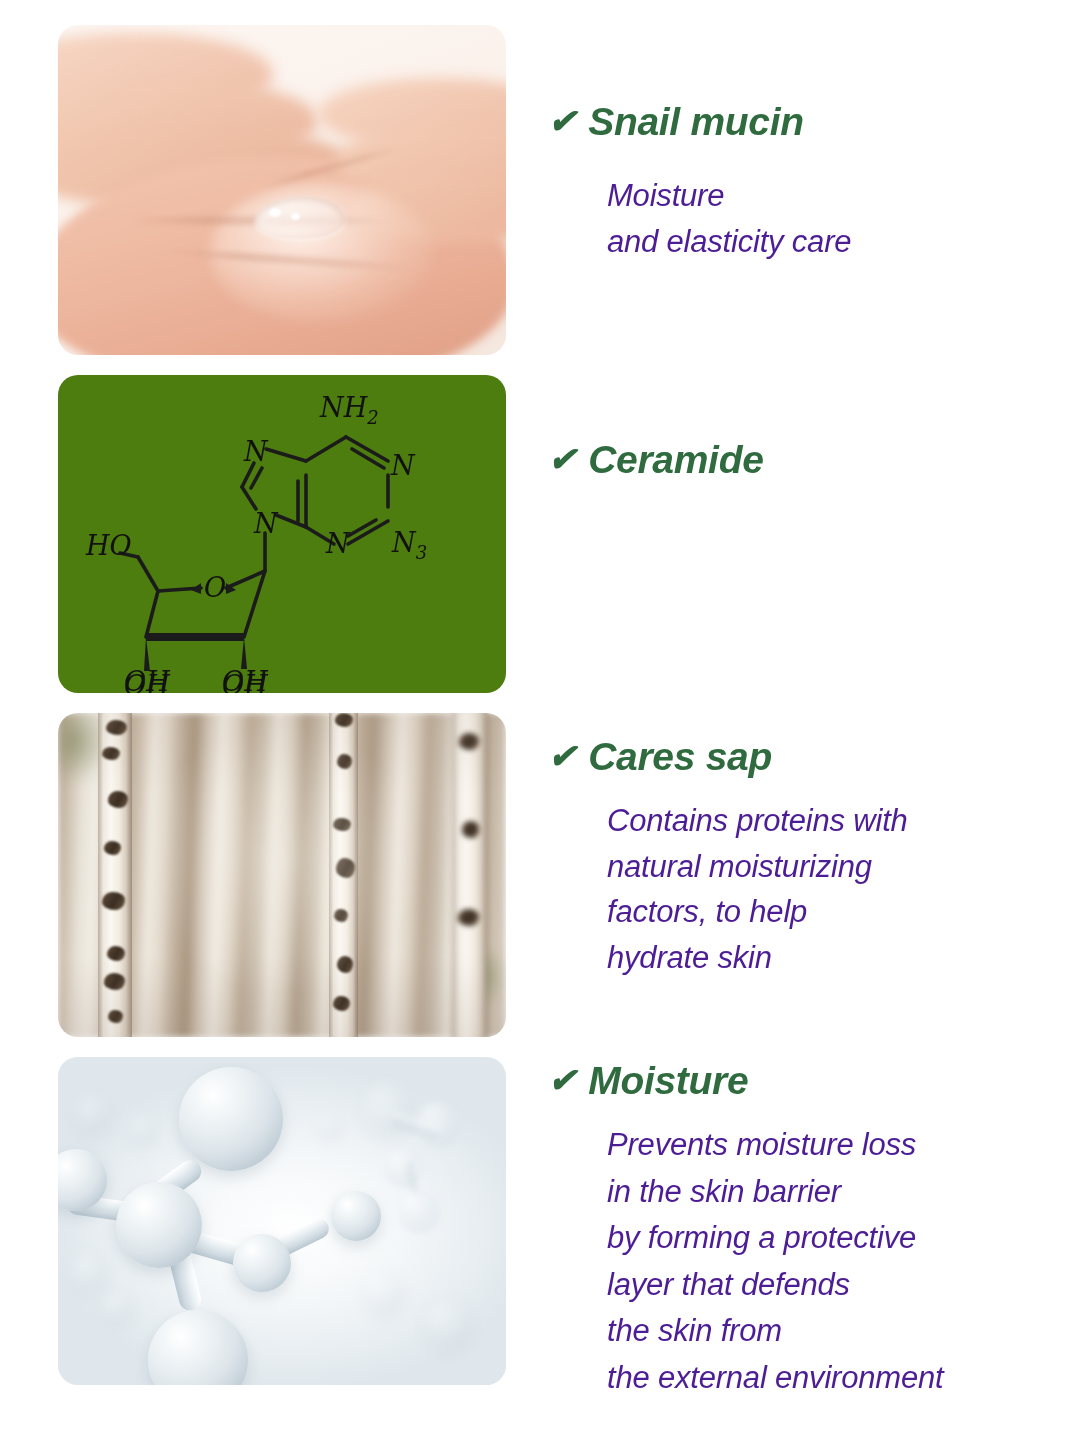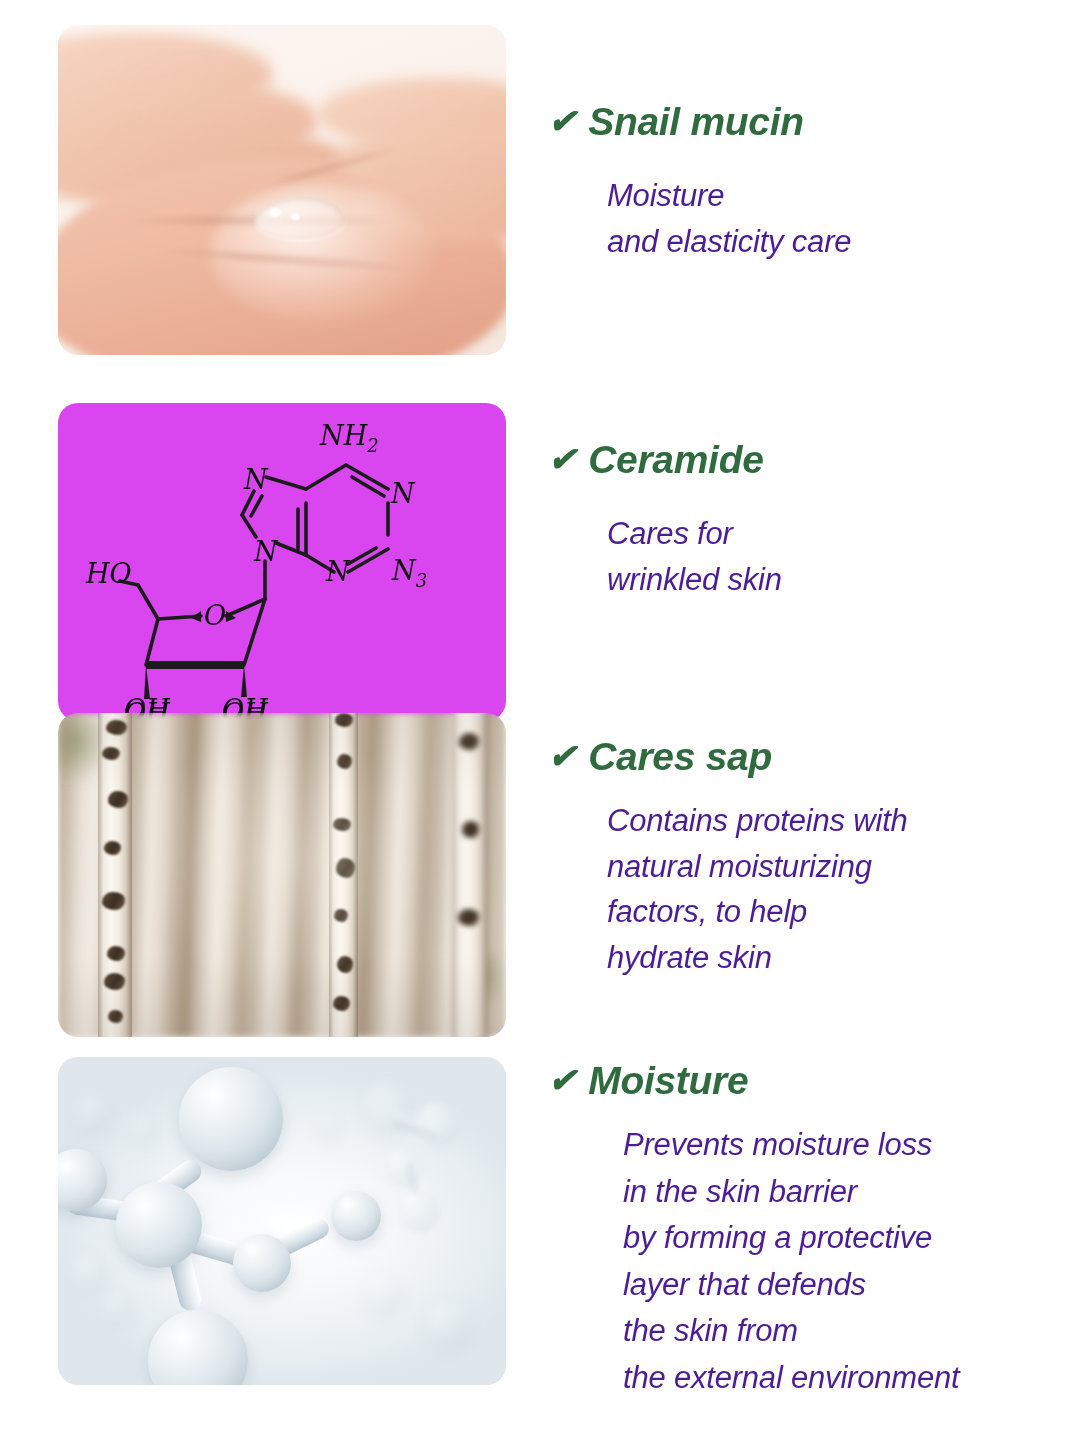"NH2" .chem-panel { background: #d946ef -> #4d7c0f; margin-top: 28px -> none }
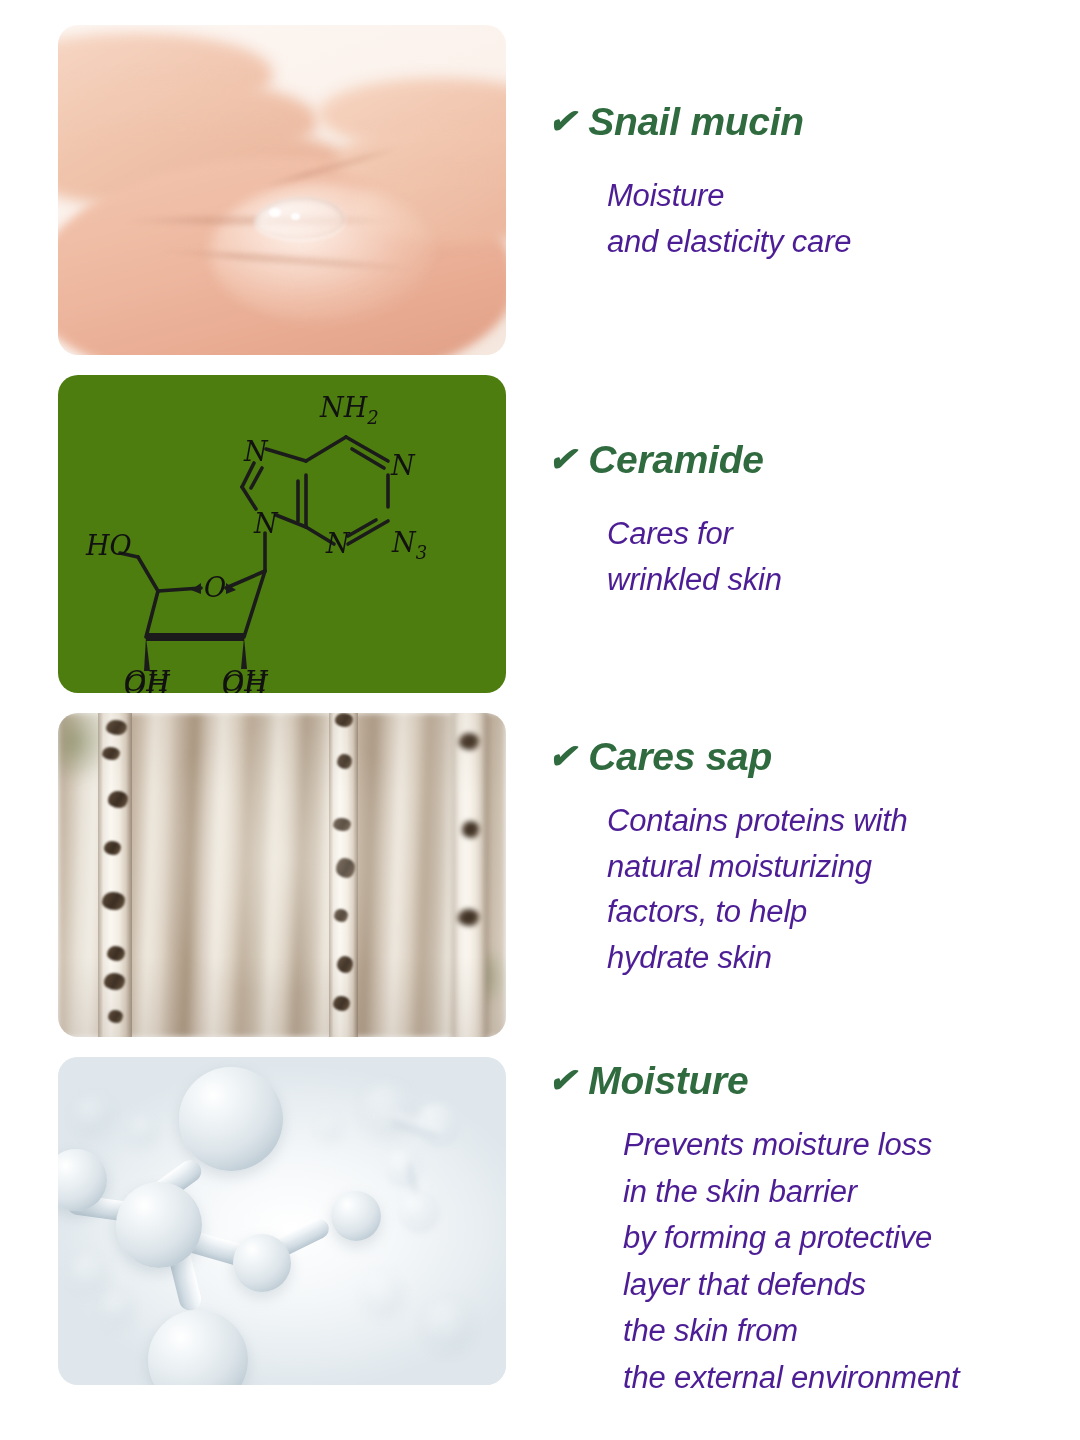"Cares for" div.body { html: <div>Cares for wrinkled skin</div> -> none }
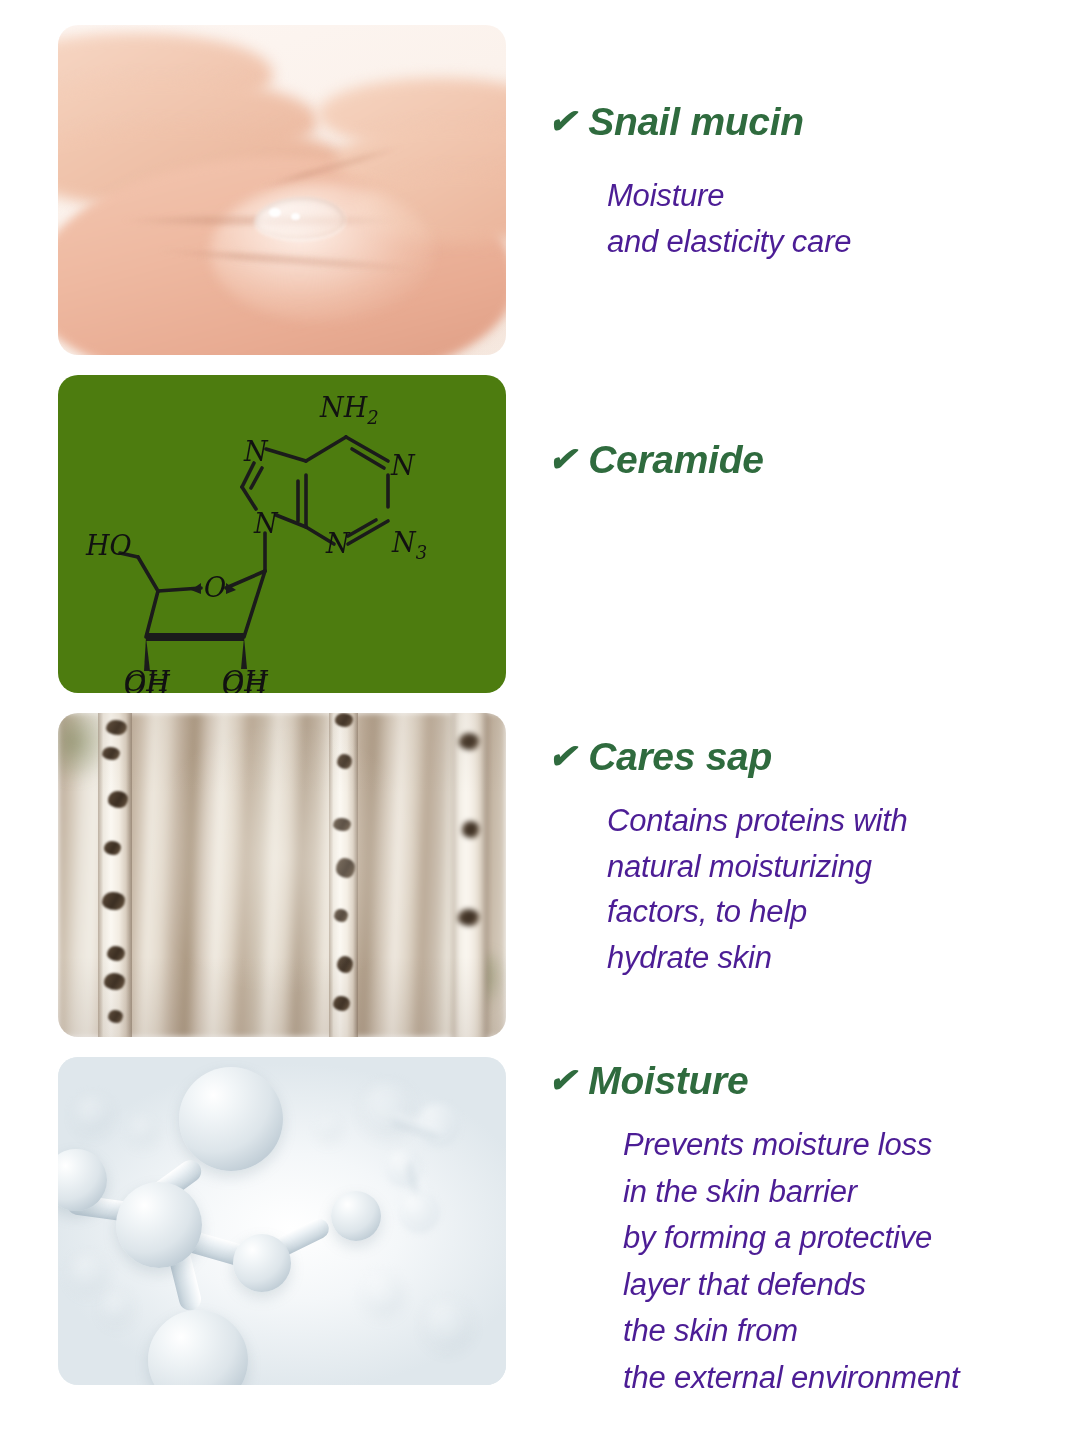"Prevents moisture loss" div.body { margin-left: 75px -> 59px }
